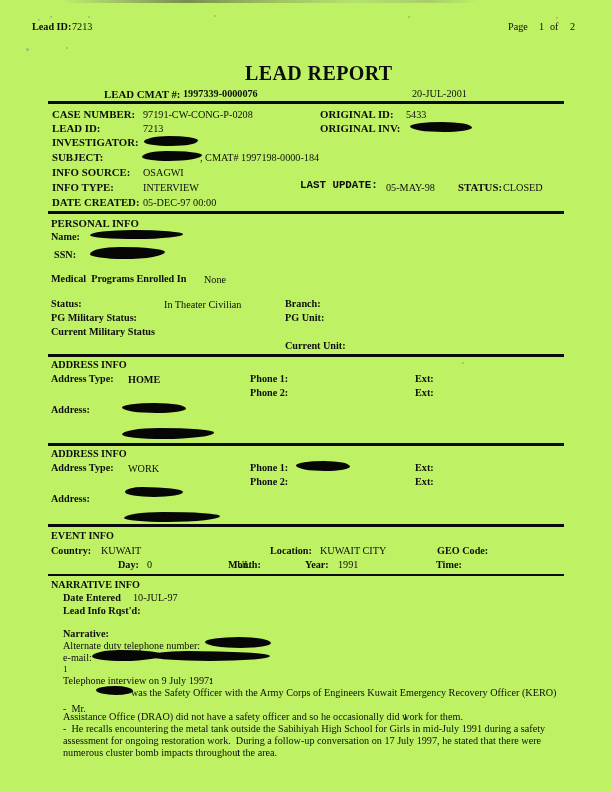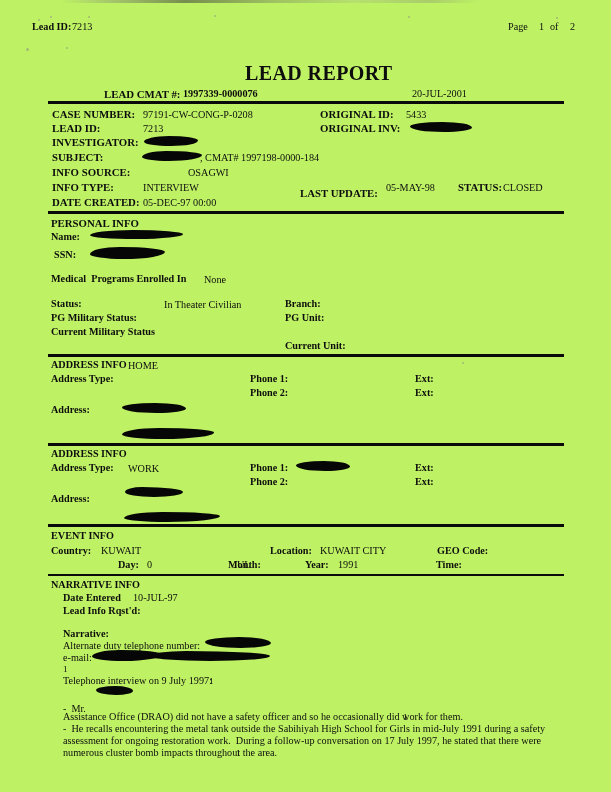"OSAGWI" span.t { margin-left: 45px -> none }
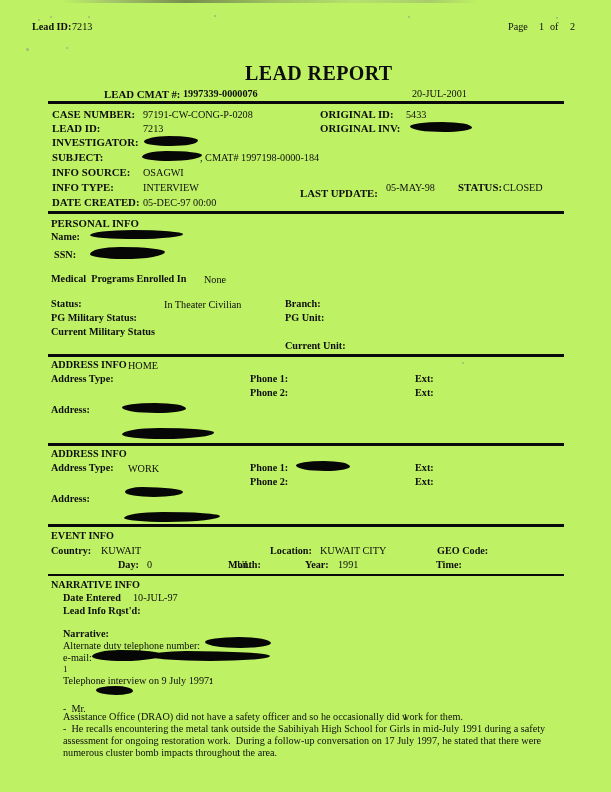"LAST UPDATE:" span.t { font-family: none -> Liberation Mono, monospace; top: 188px -> 180px }
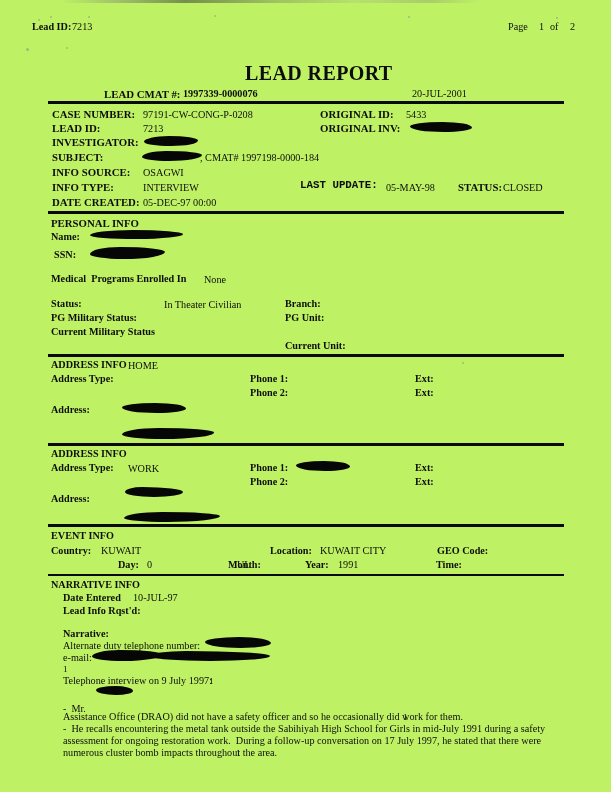"HOME" span.t { font-weight: none -> bold; top: 361px -> 375px }
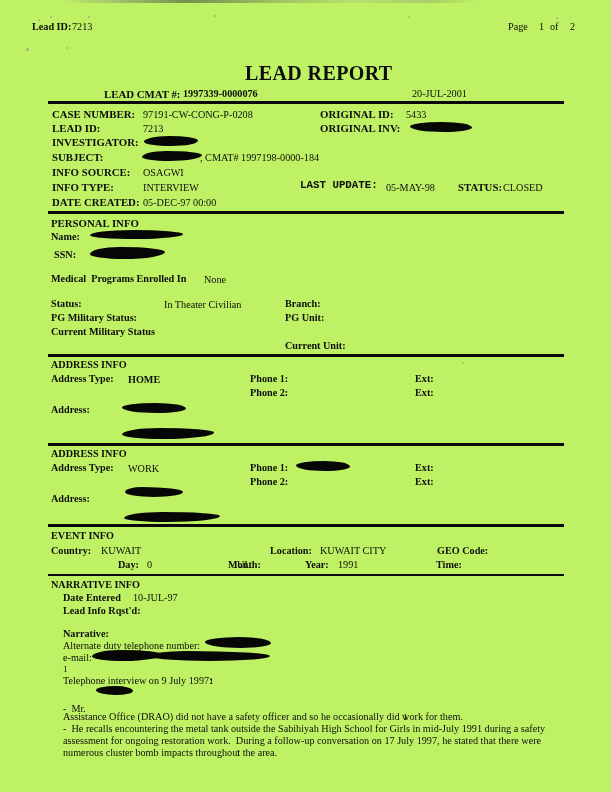"was the Safety Officer with" span.t { html: none -> <span>was the Safety Officer with the Army Corps of Engineers Kuwait Emergency Recovery Officer (KERO)</span> }
